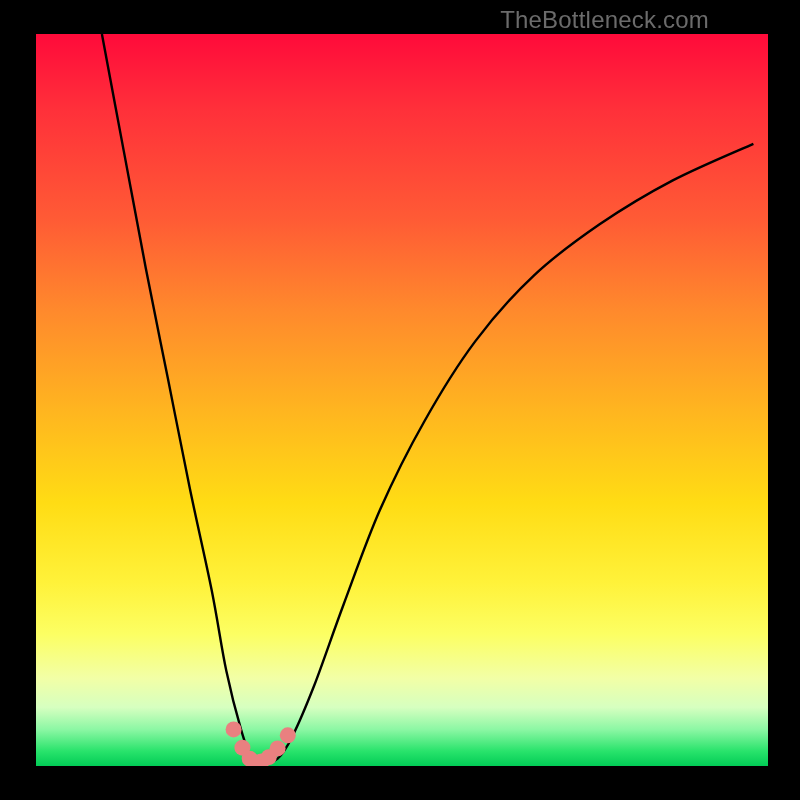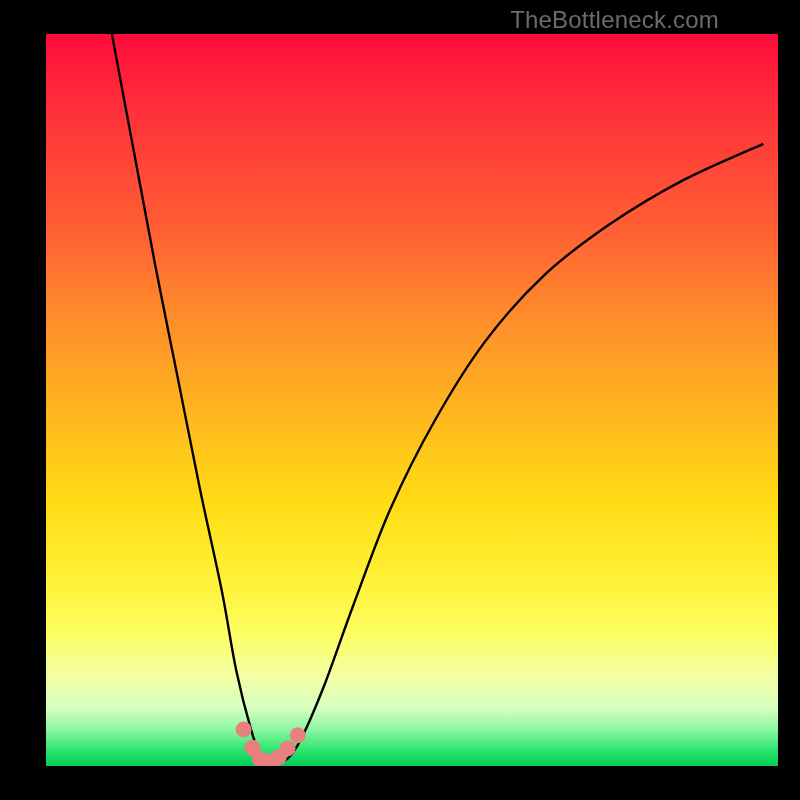"TheBottleneck.com" .frame { left: 12px -> 2px }
